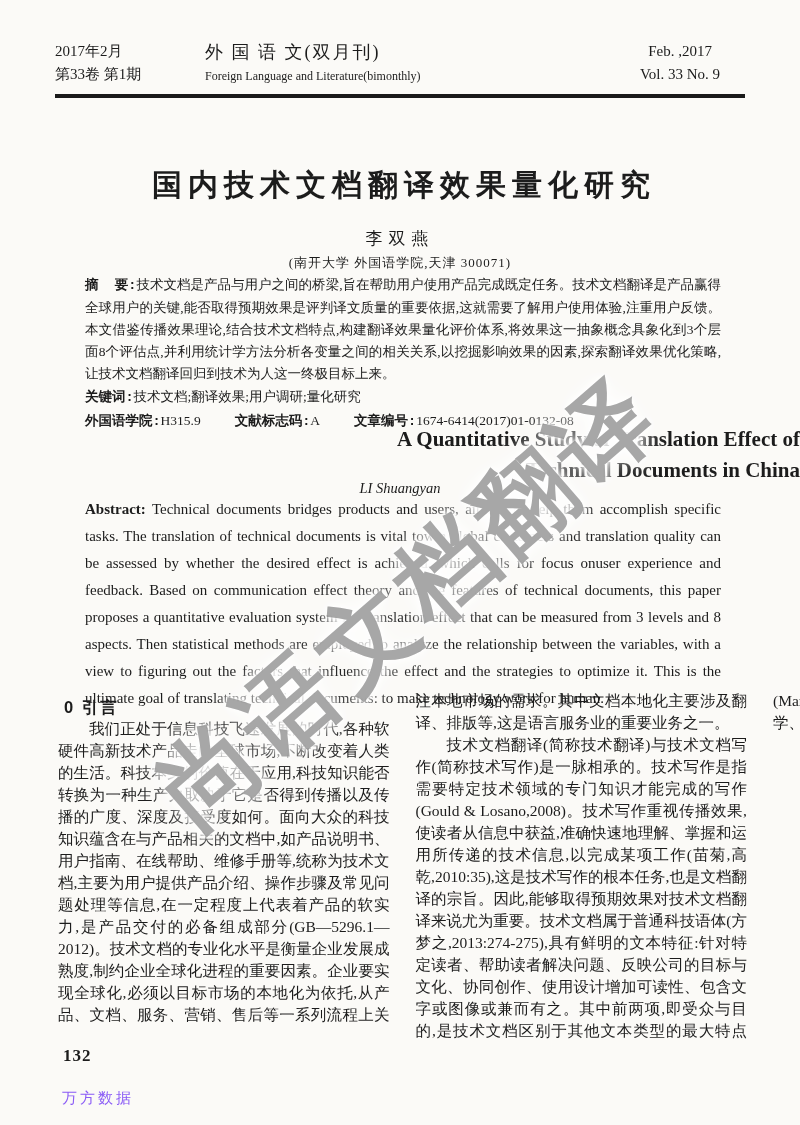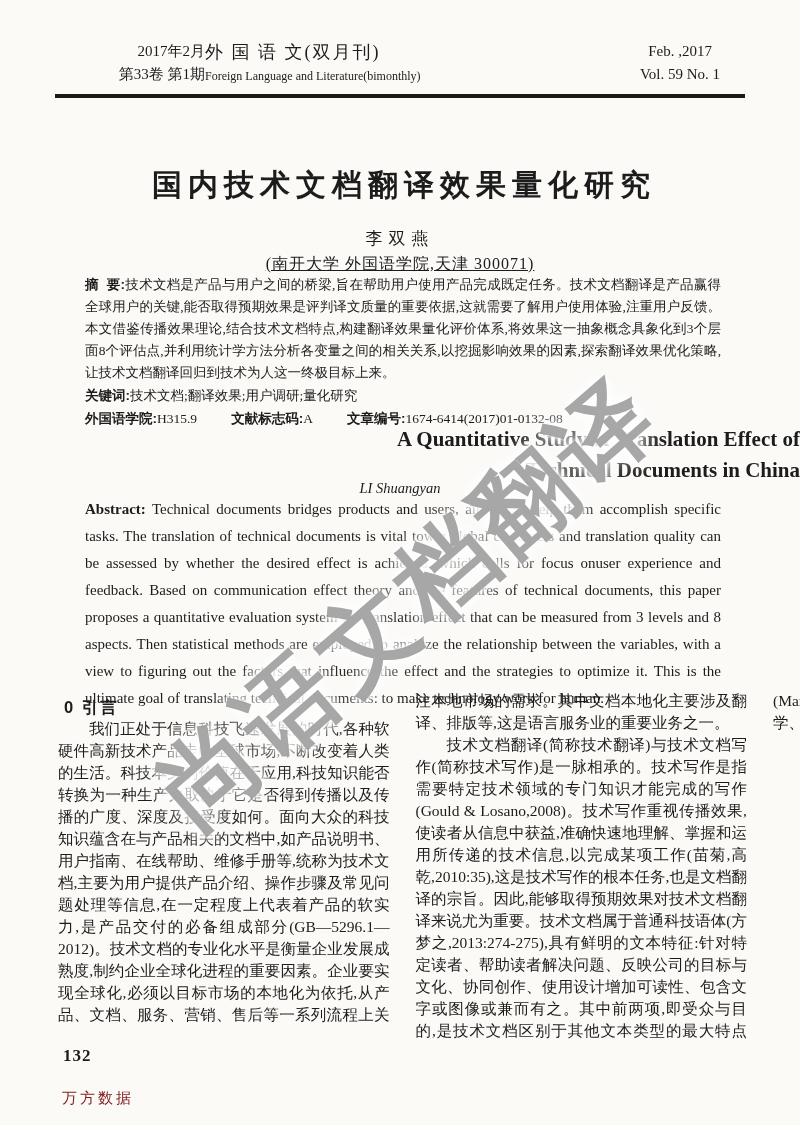"2017年2月" .mast-left { text-align: right -> left }
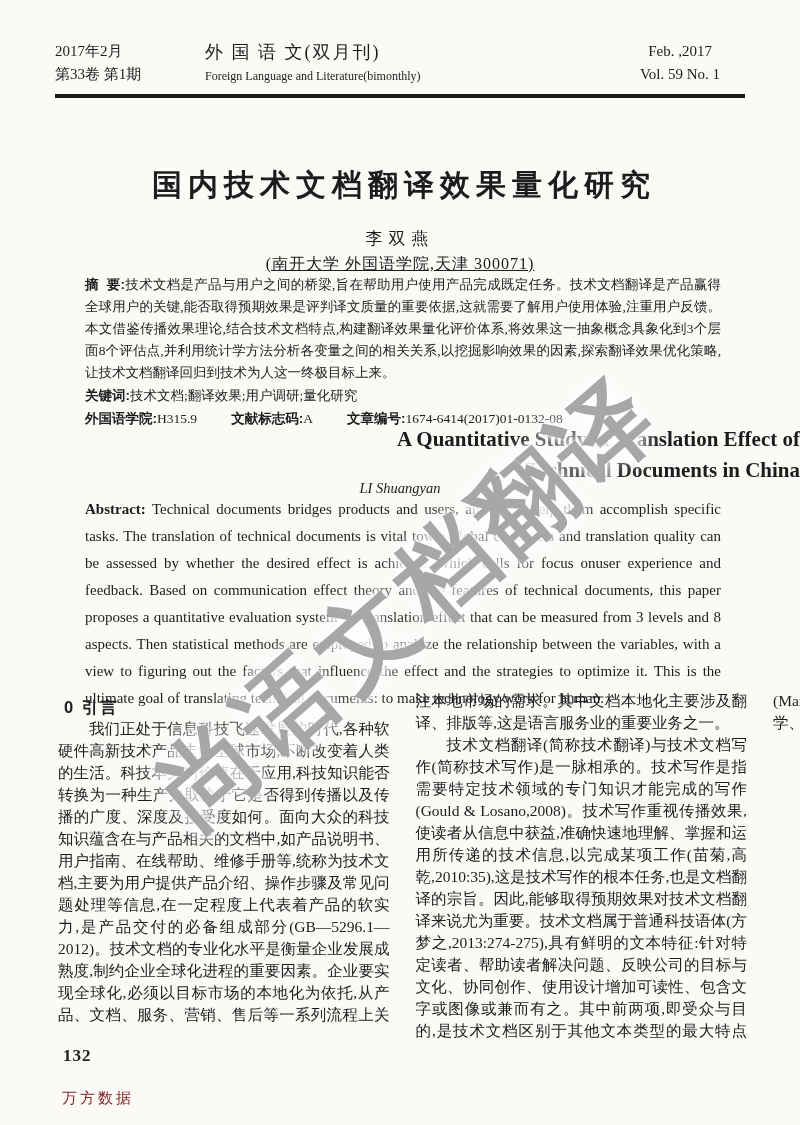"Vol. 59 No. 1" div { text: 59  No. 1 -> 33  No. 9 }
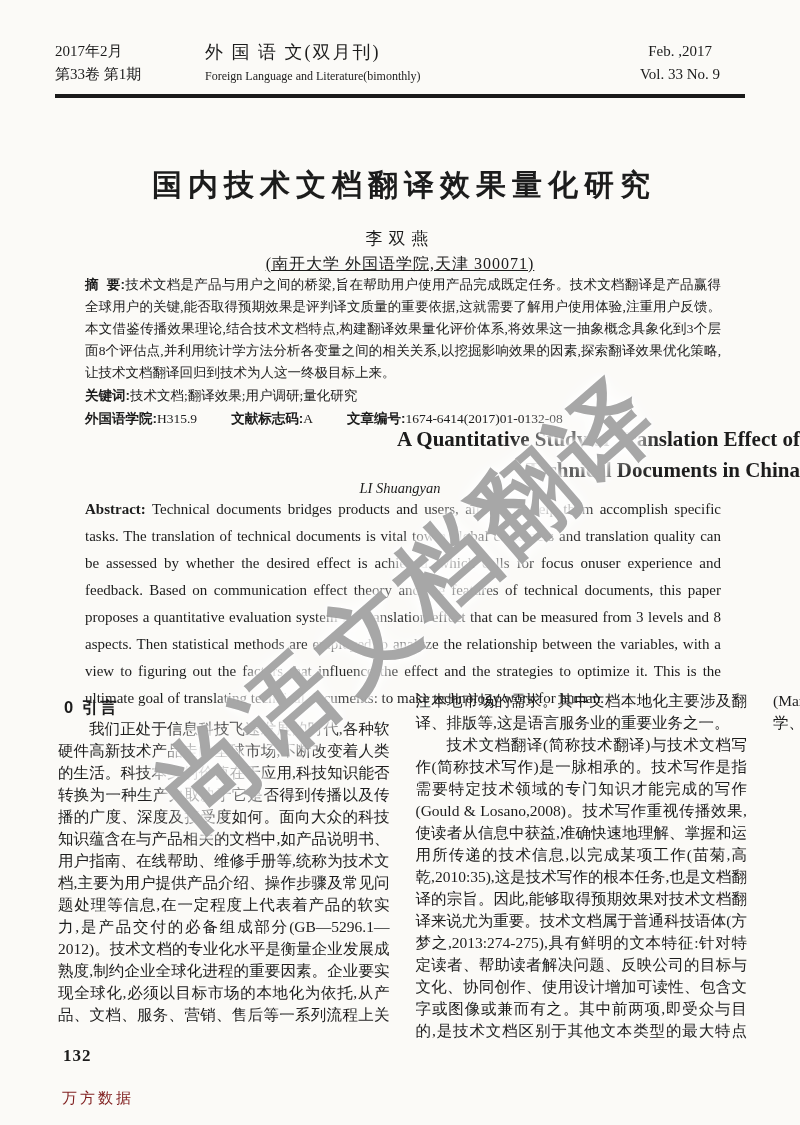"(南开大学 外国语学院,天津 300071)" .affiliation { font-size: 16px -> 13px; text-decoration: underline -> none }
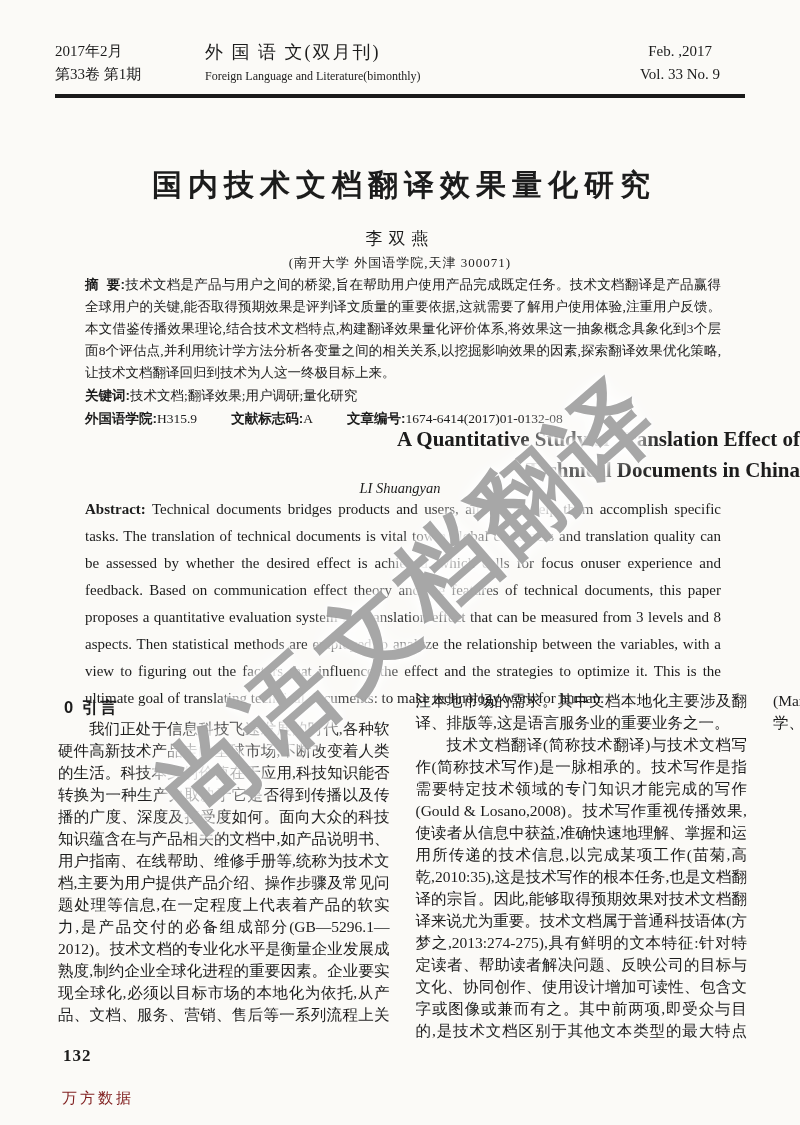"摘 要:" .abstract-cn .lbl { font-family: Liberation Sans, sans-serif -> Liberation Mono, monospace }
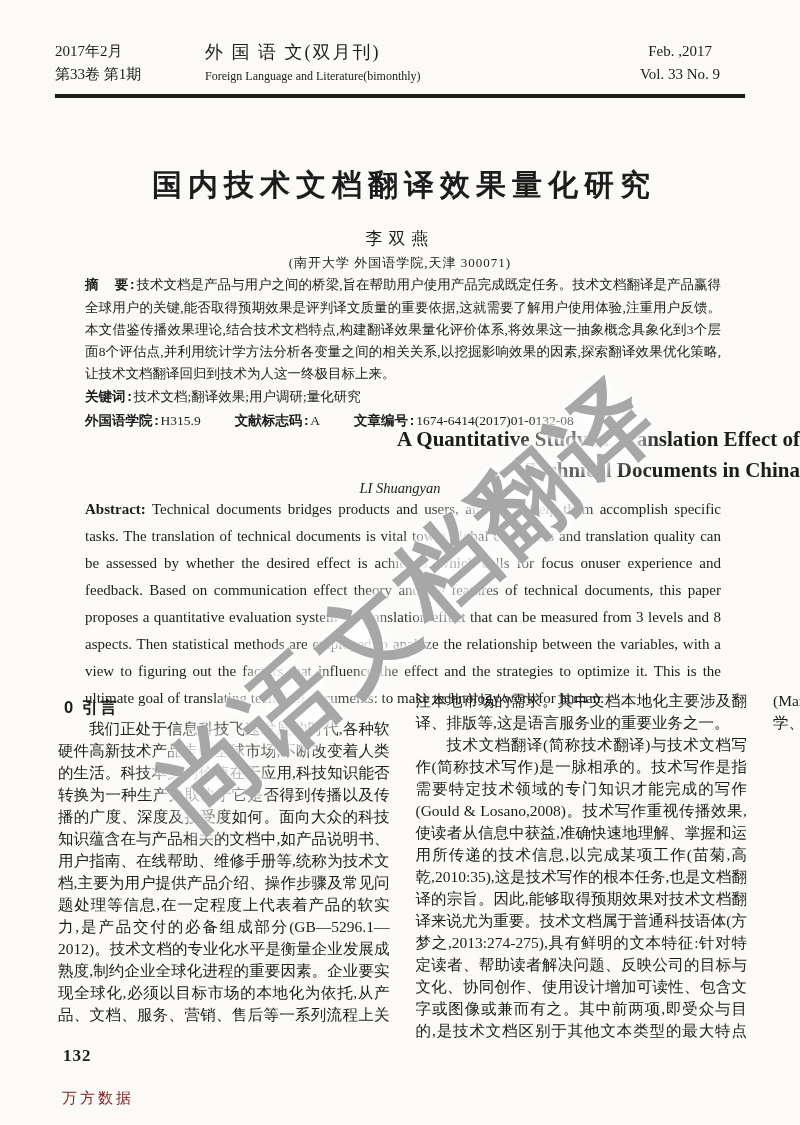"万方数据" .scan-mark { color: #7f1d1d -> #8b5cf6 }
